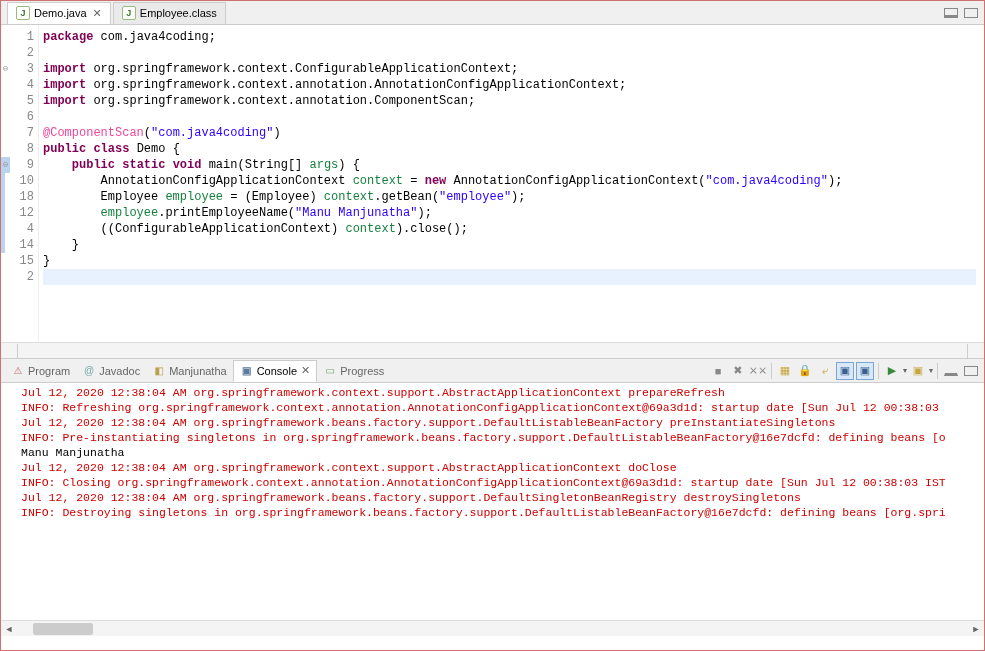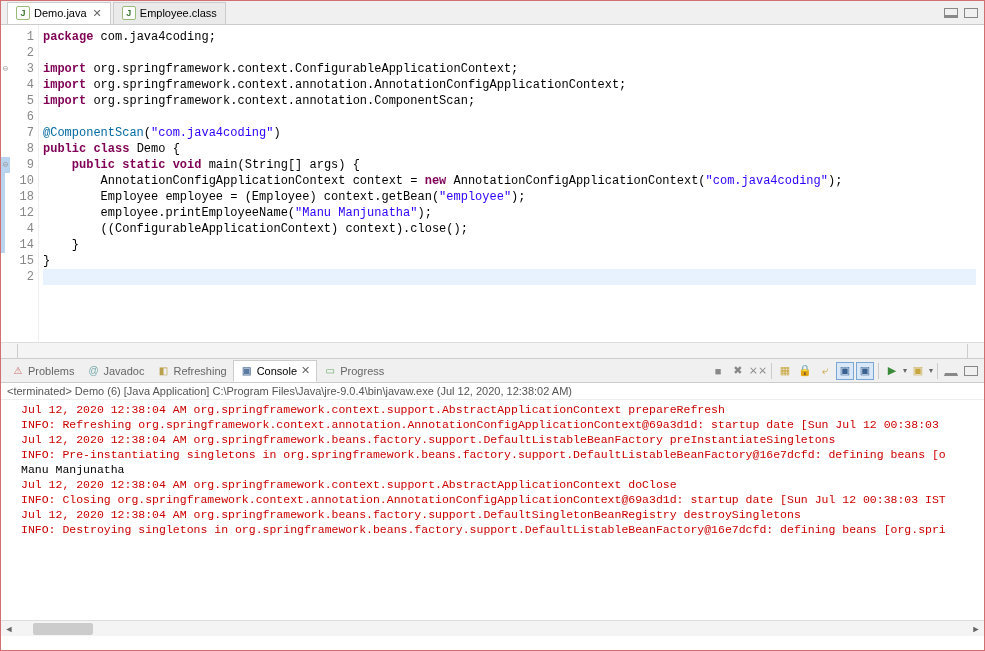"@ComponentScan" .ann { color: #0369a1 -> #ec4899 }
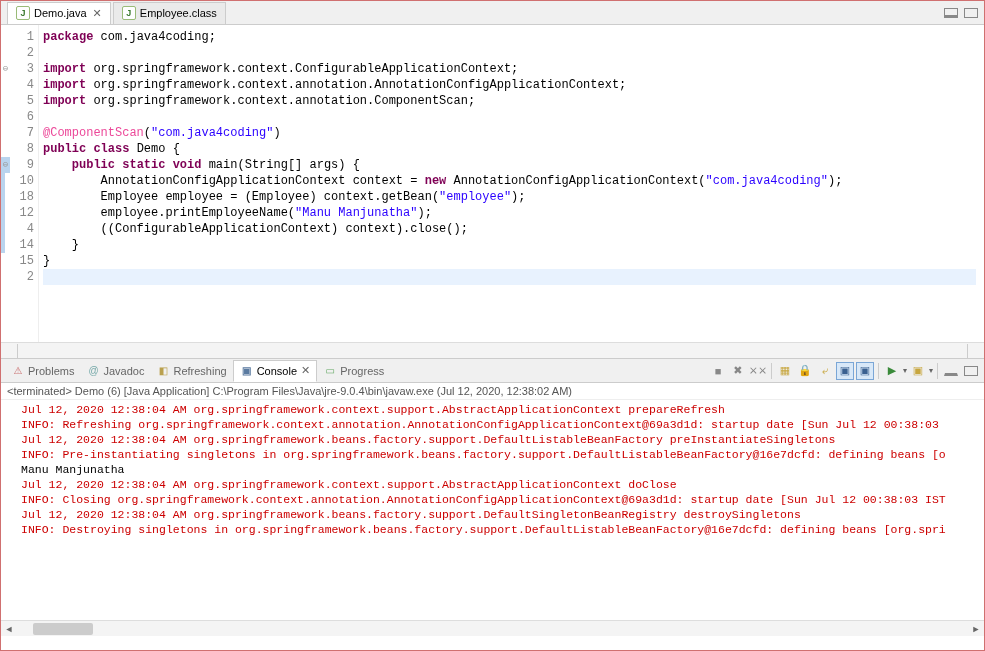"args" .var { color: #000000 -> #15803d }
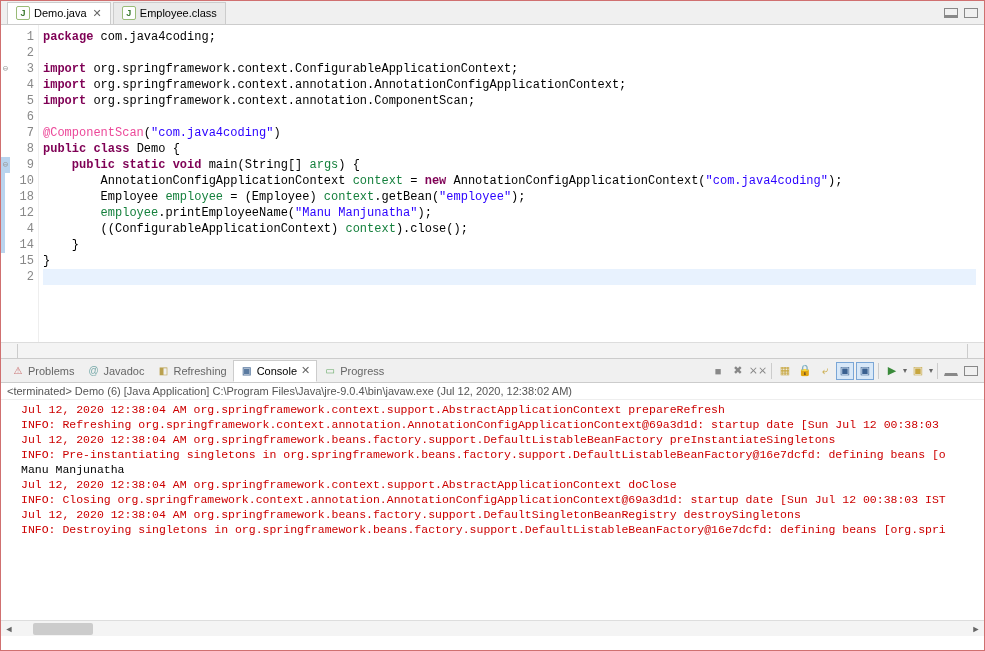"Problems" span { text: Problems -> Program }
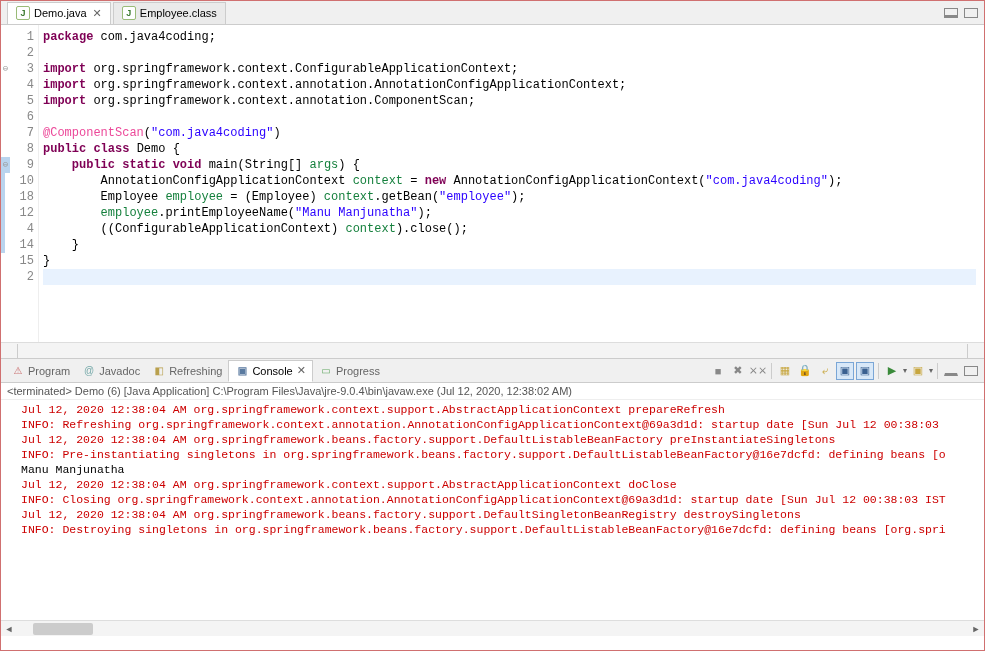"Refreshing" span { text: Refreshing -> Manjunatha }
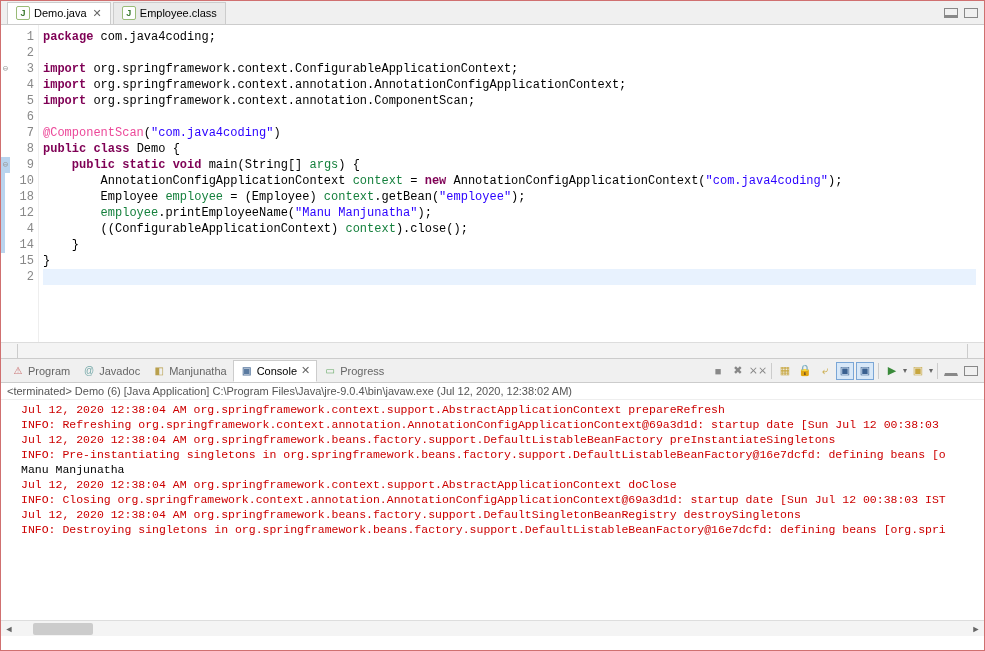"<terminated> Demo (6) [Java Application]" div.termline { html: <div>&lt;terminated&gt; Demo (6) [Java Application] C:\Program Files\Java\jre-9.0.4\bin\javaw.exe (Jul 12, 2020, 12:38:02 AM)</div> -> none }
